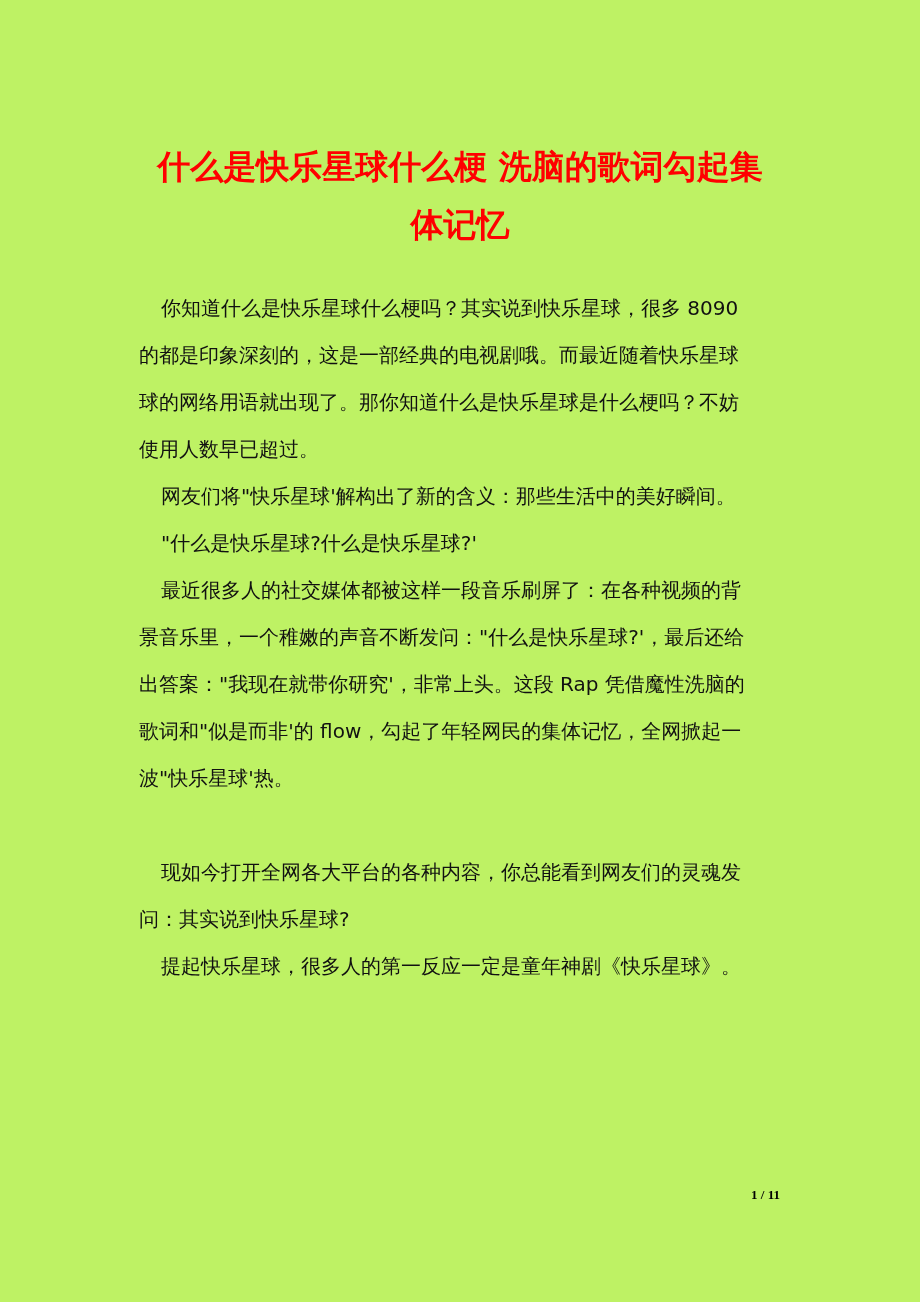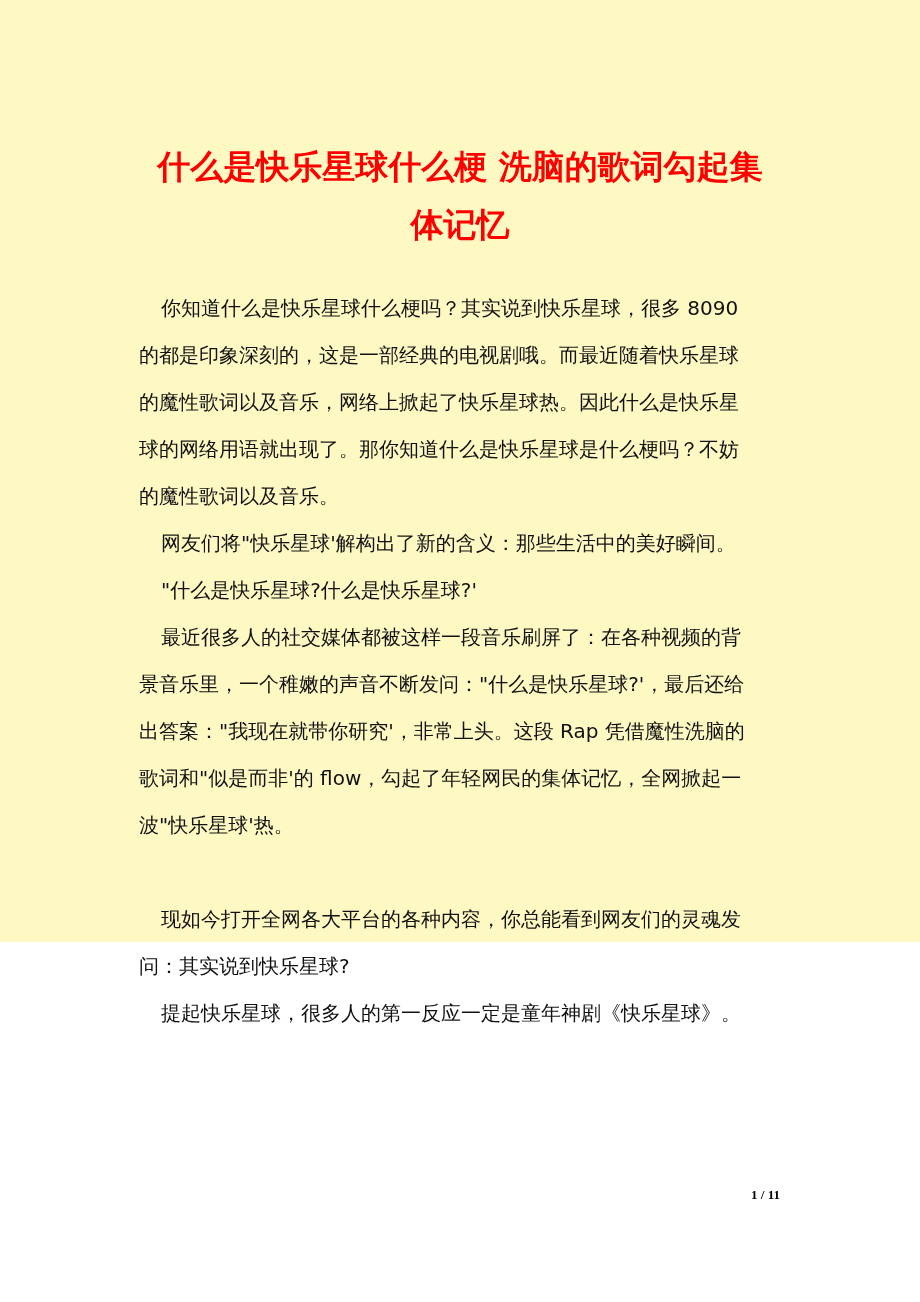"什么是快乐星球什么梗 洗脑的歌词勾起集" .page { background: #fef9c3 -> #bef264; height: 942px -> 1302px }
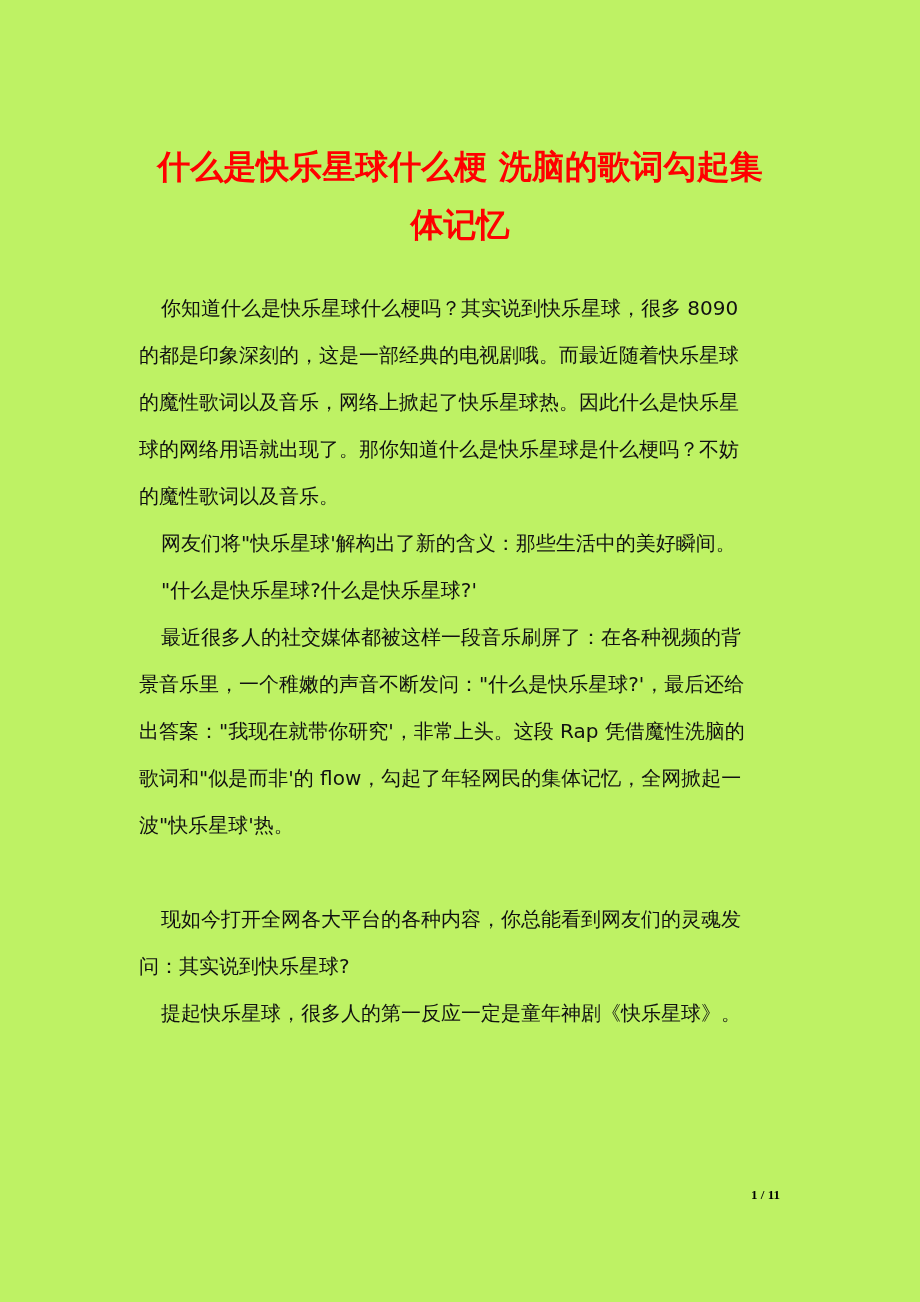"的魔性歌词以及音乐，网络上掀起了快乐星球热。因此什么是快乐星" span.line { html: <span>的魔性歌词以及音乐，网络上掀起了快乐星球热。因此什么是快乐星</span> -> none }
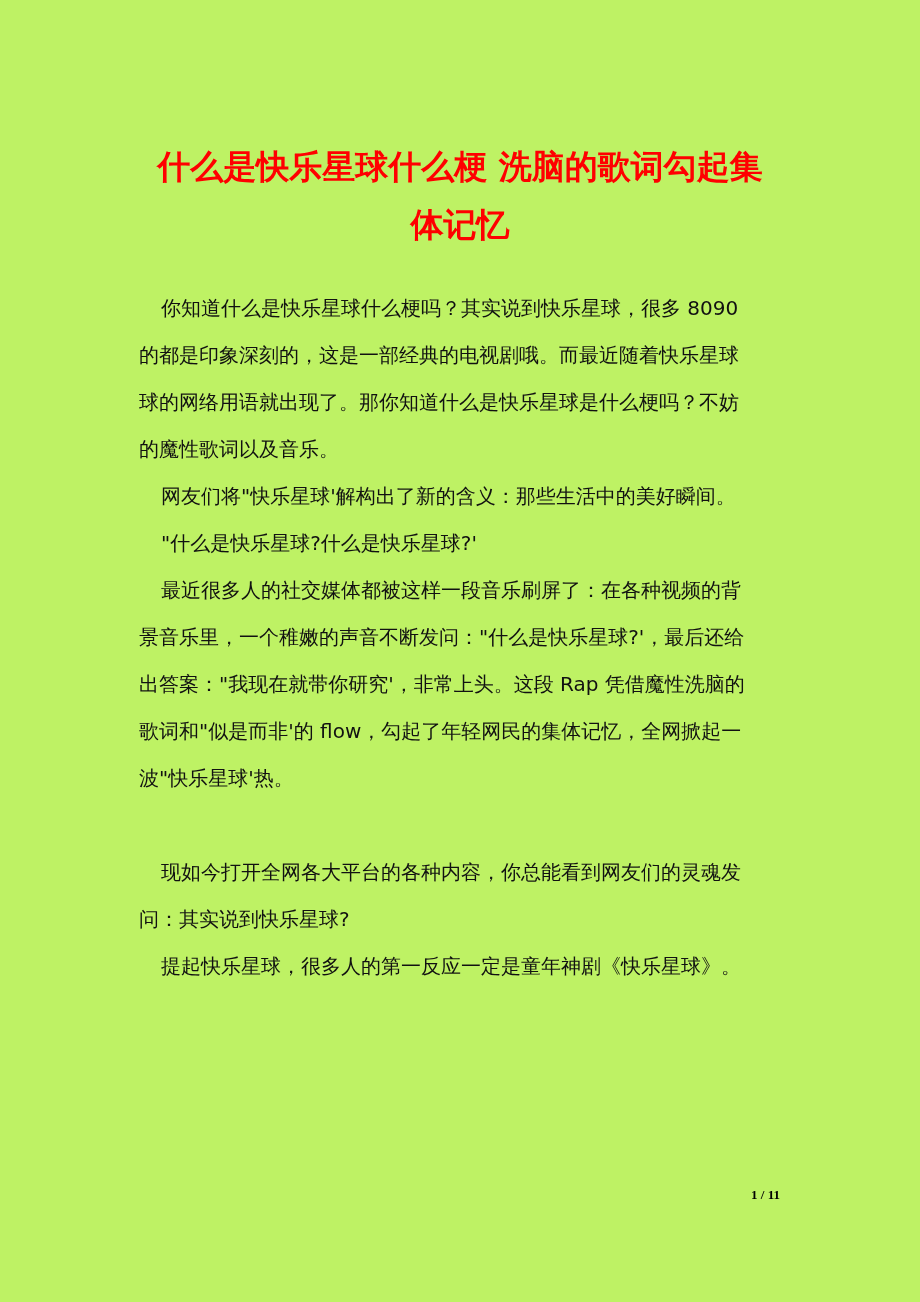"的魔性歌词以及音乐。" span.line { text: 的魔性歌词以及音乐 -> 使用人数早已超过 }
